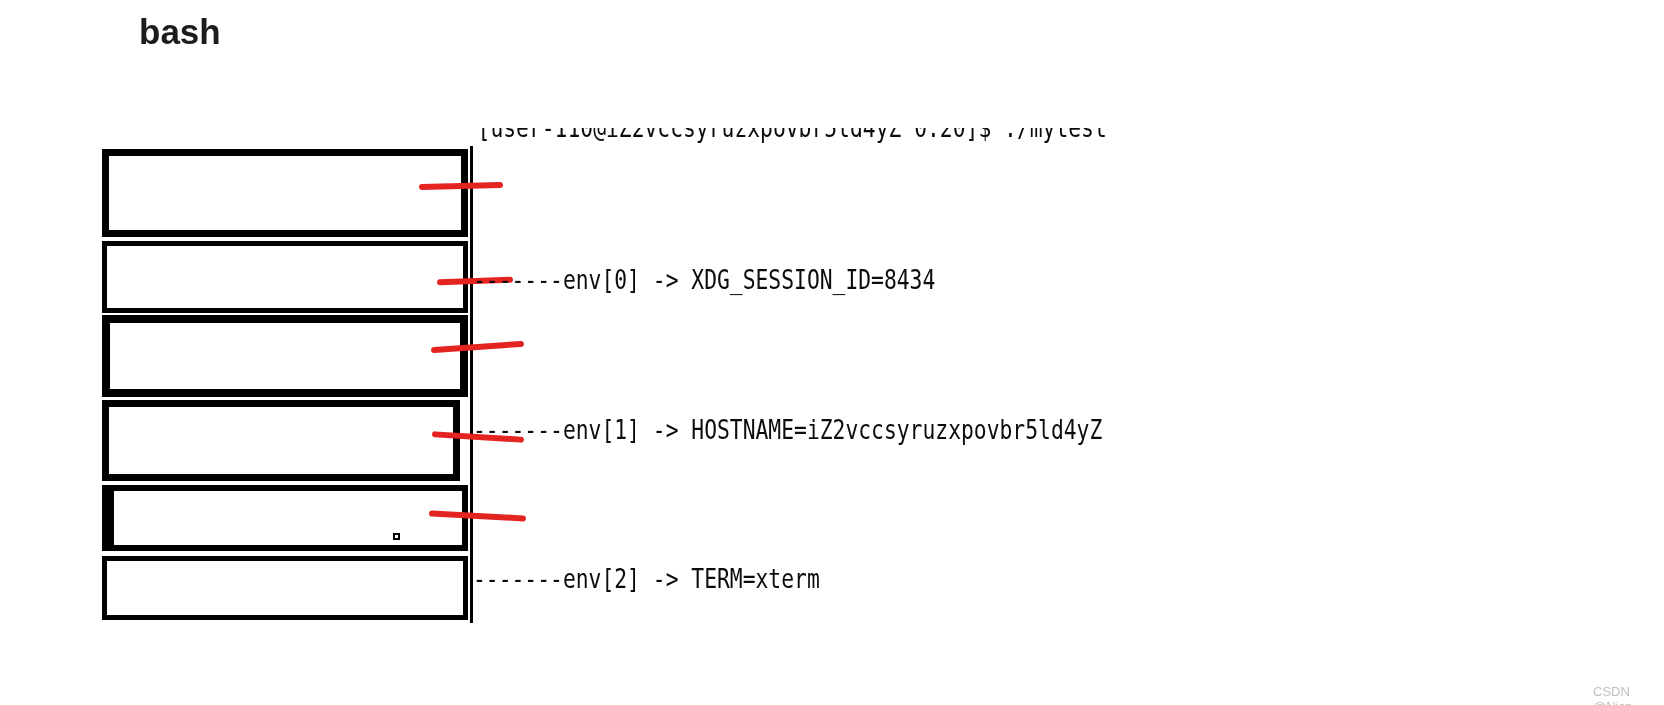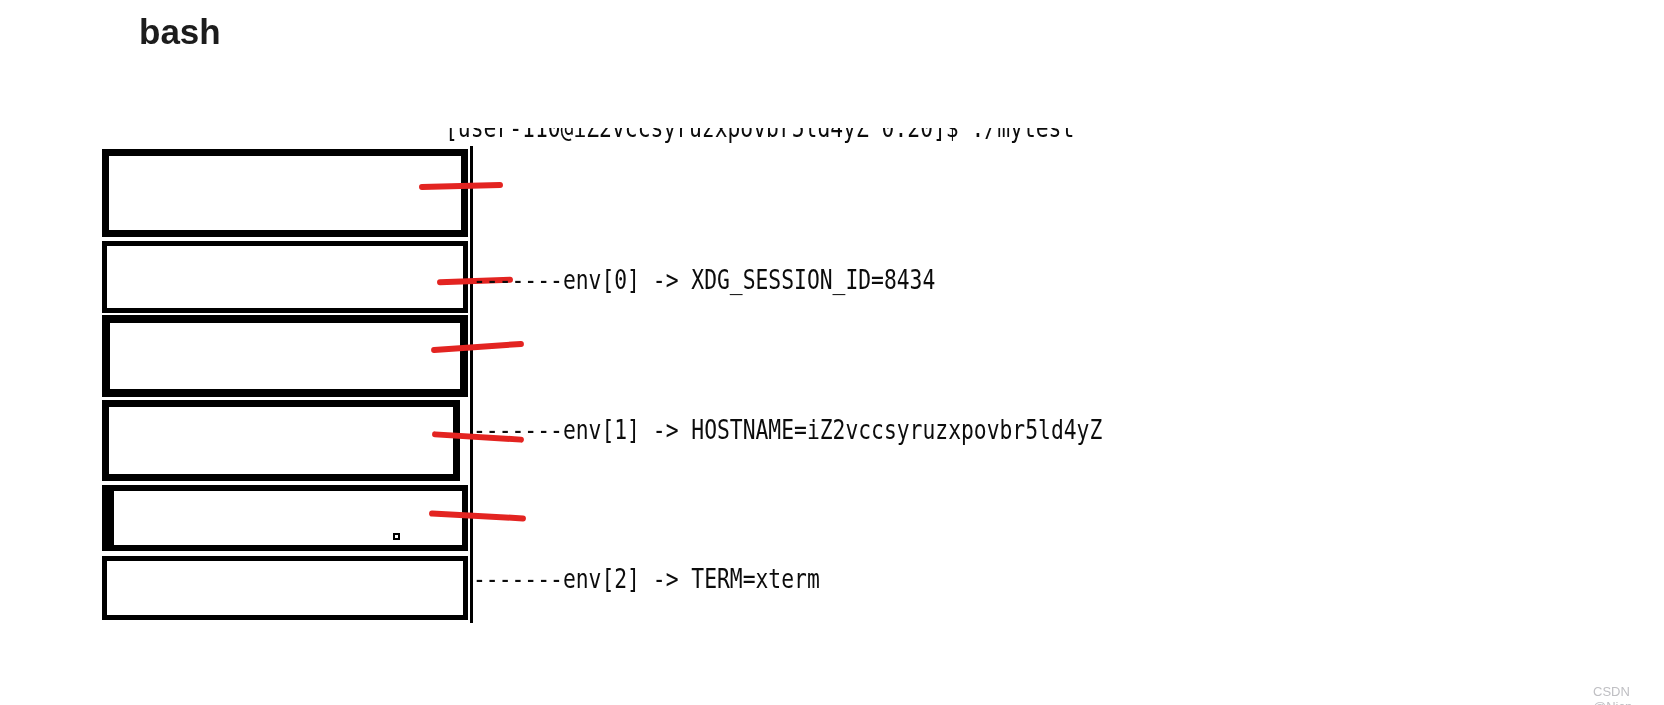"[user-110@iZ2vccsyruzxpovbr5ld4yZ 0:20]$" .prompt-clip { left: 445px -> 459px; text-align: none -> right }
